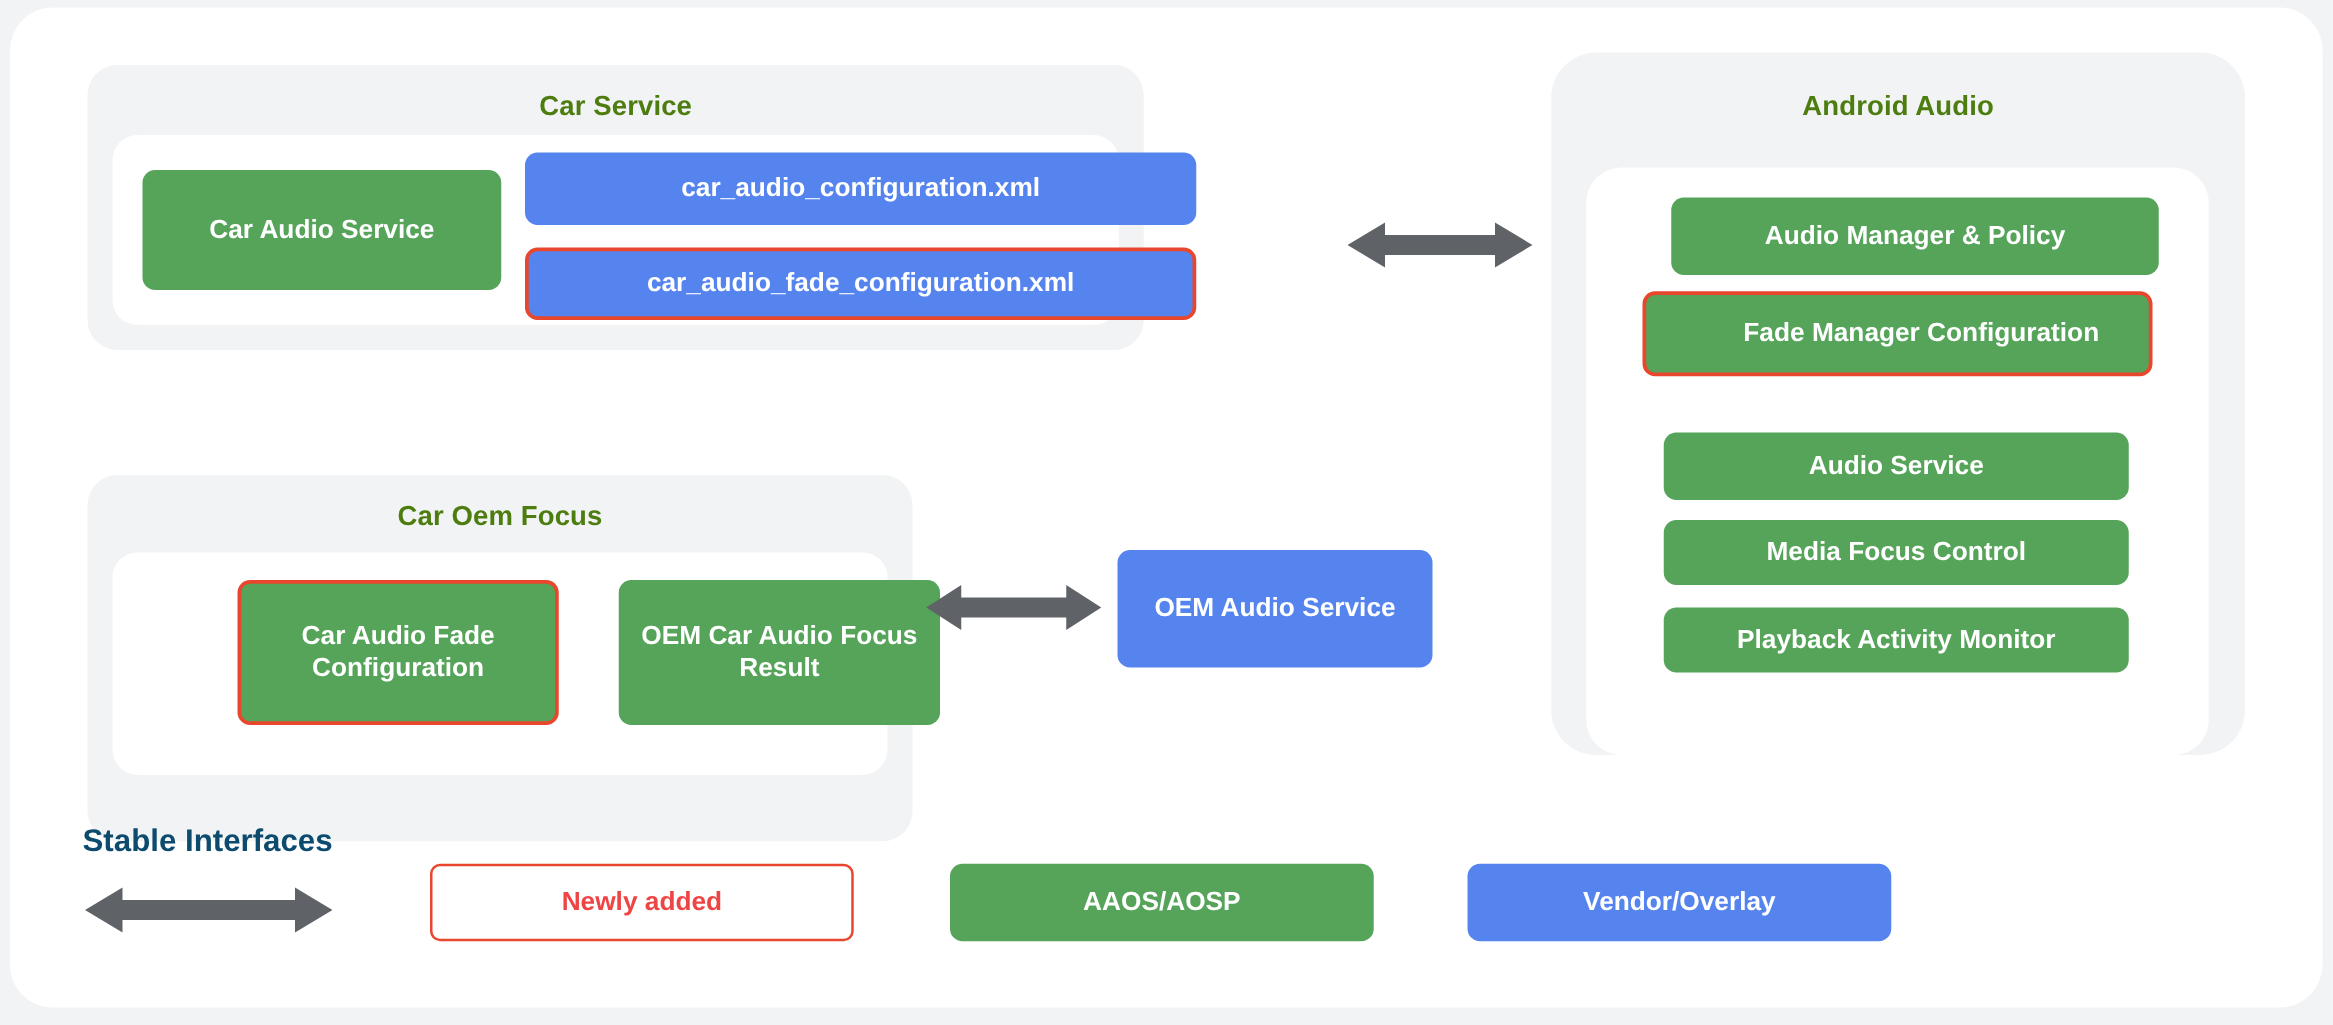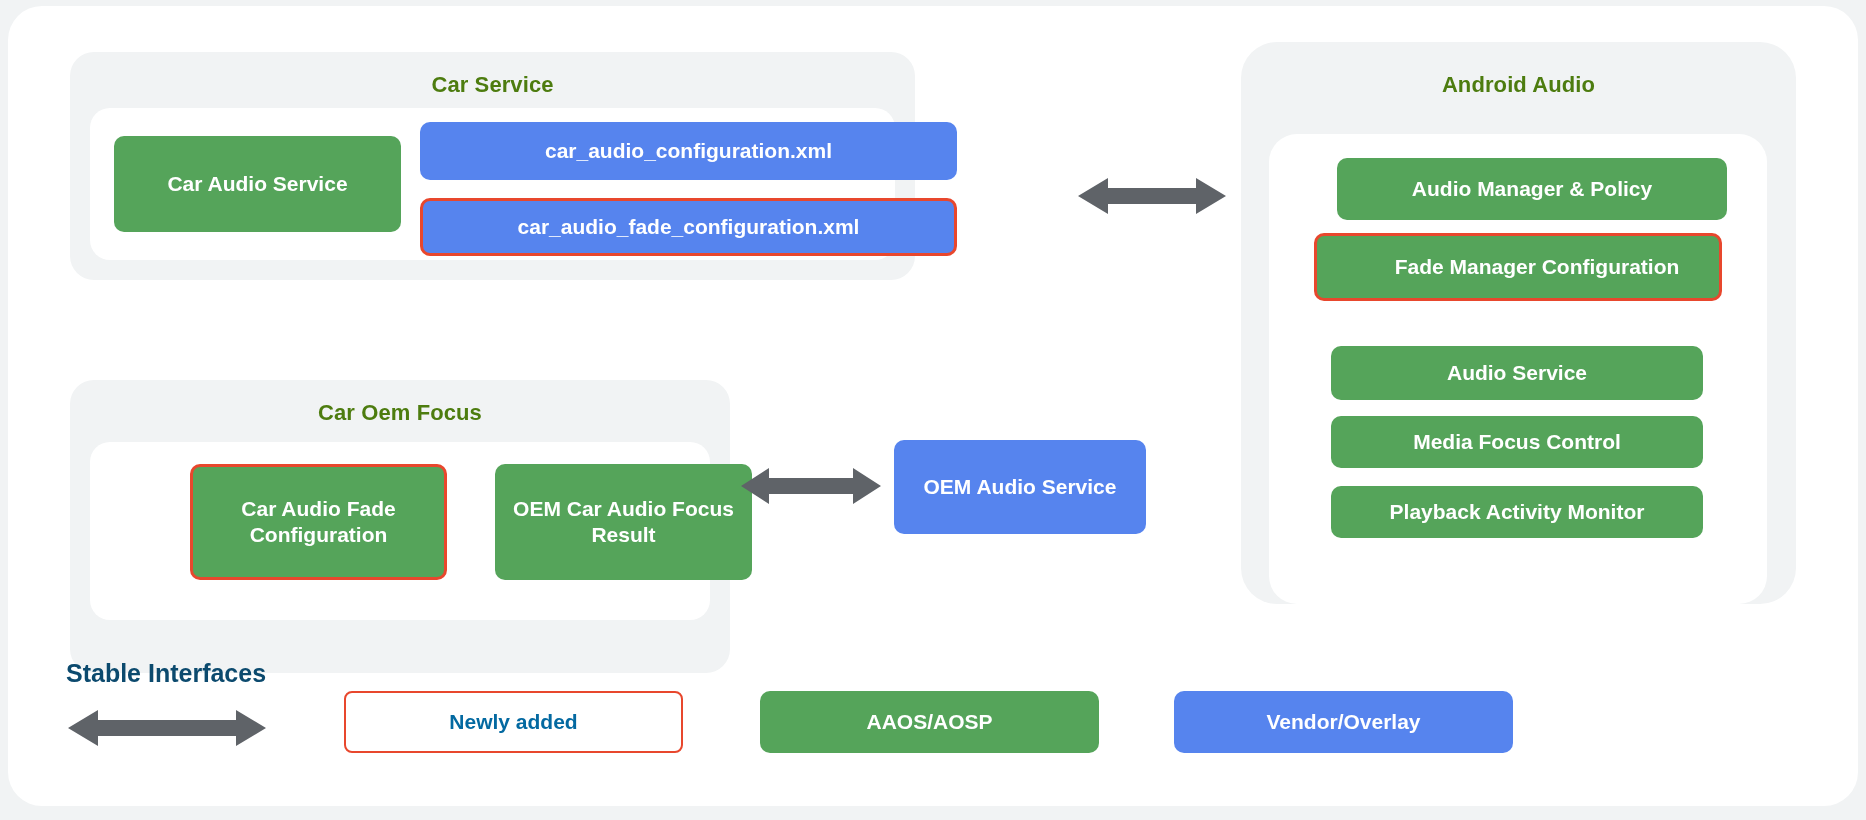"Newly added" .node.legend-white { color: #0369a1 -> #ef4444 }
